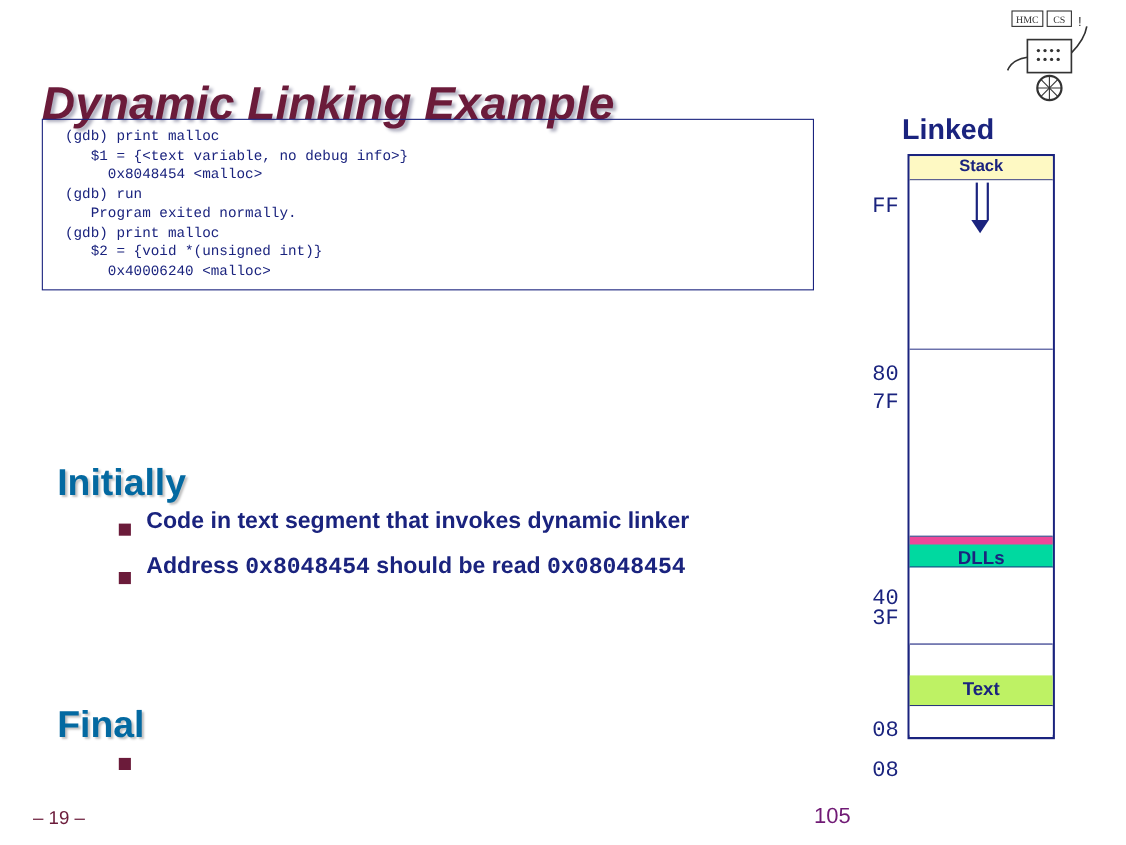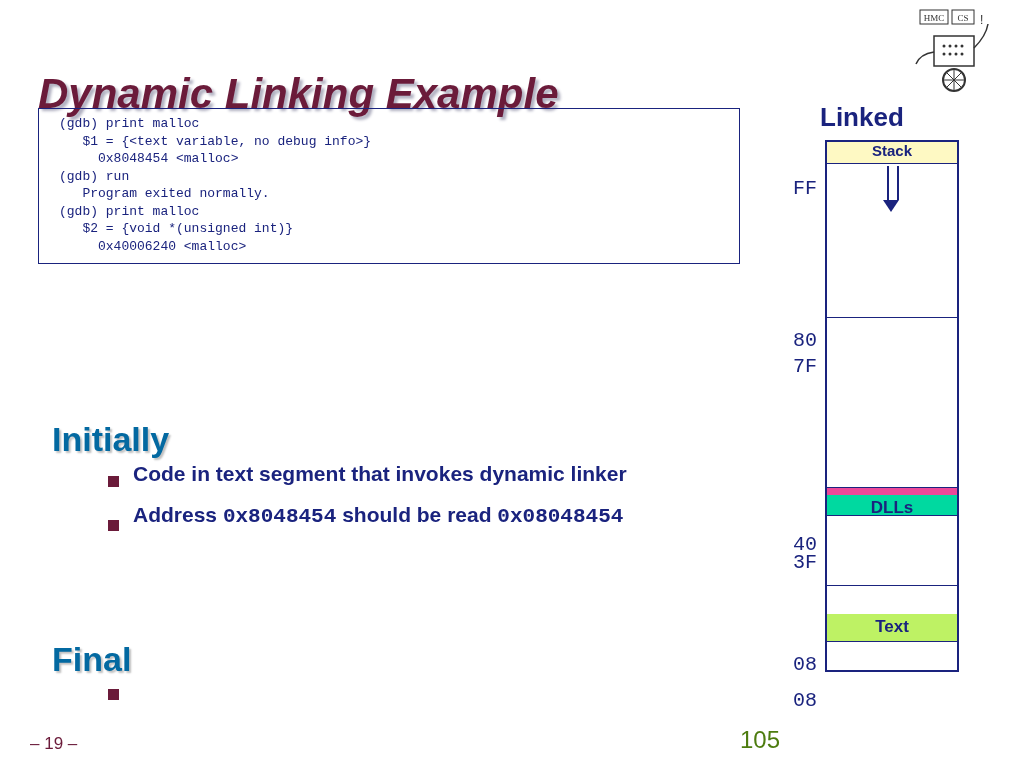"105" .page-right { color: #4d7c0f -> #701a75; font-size: 24px -> 20px }
